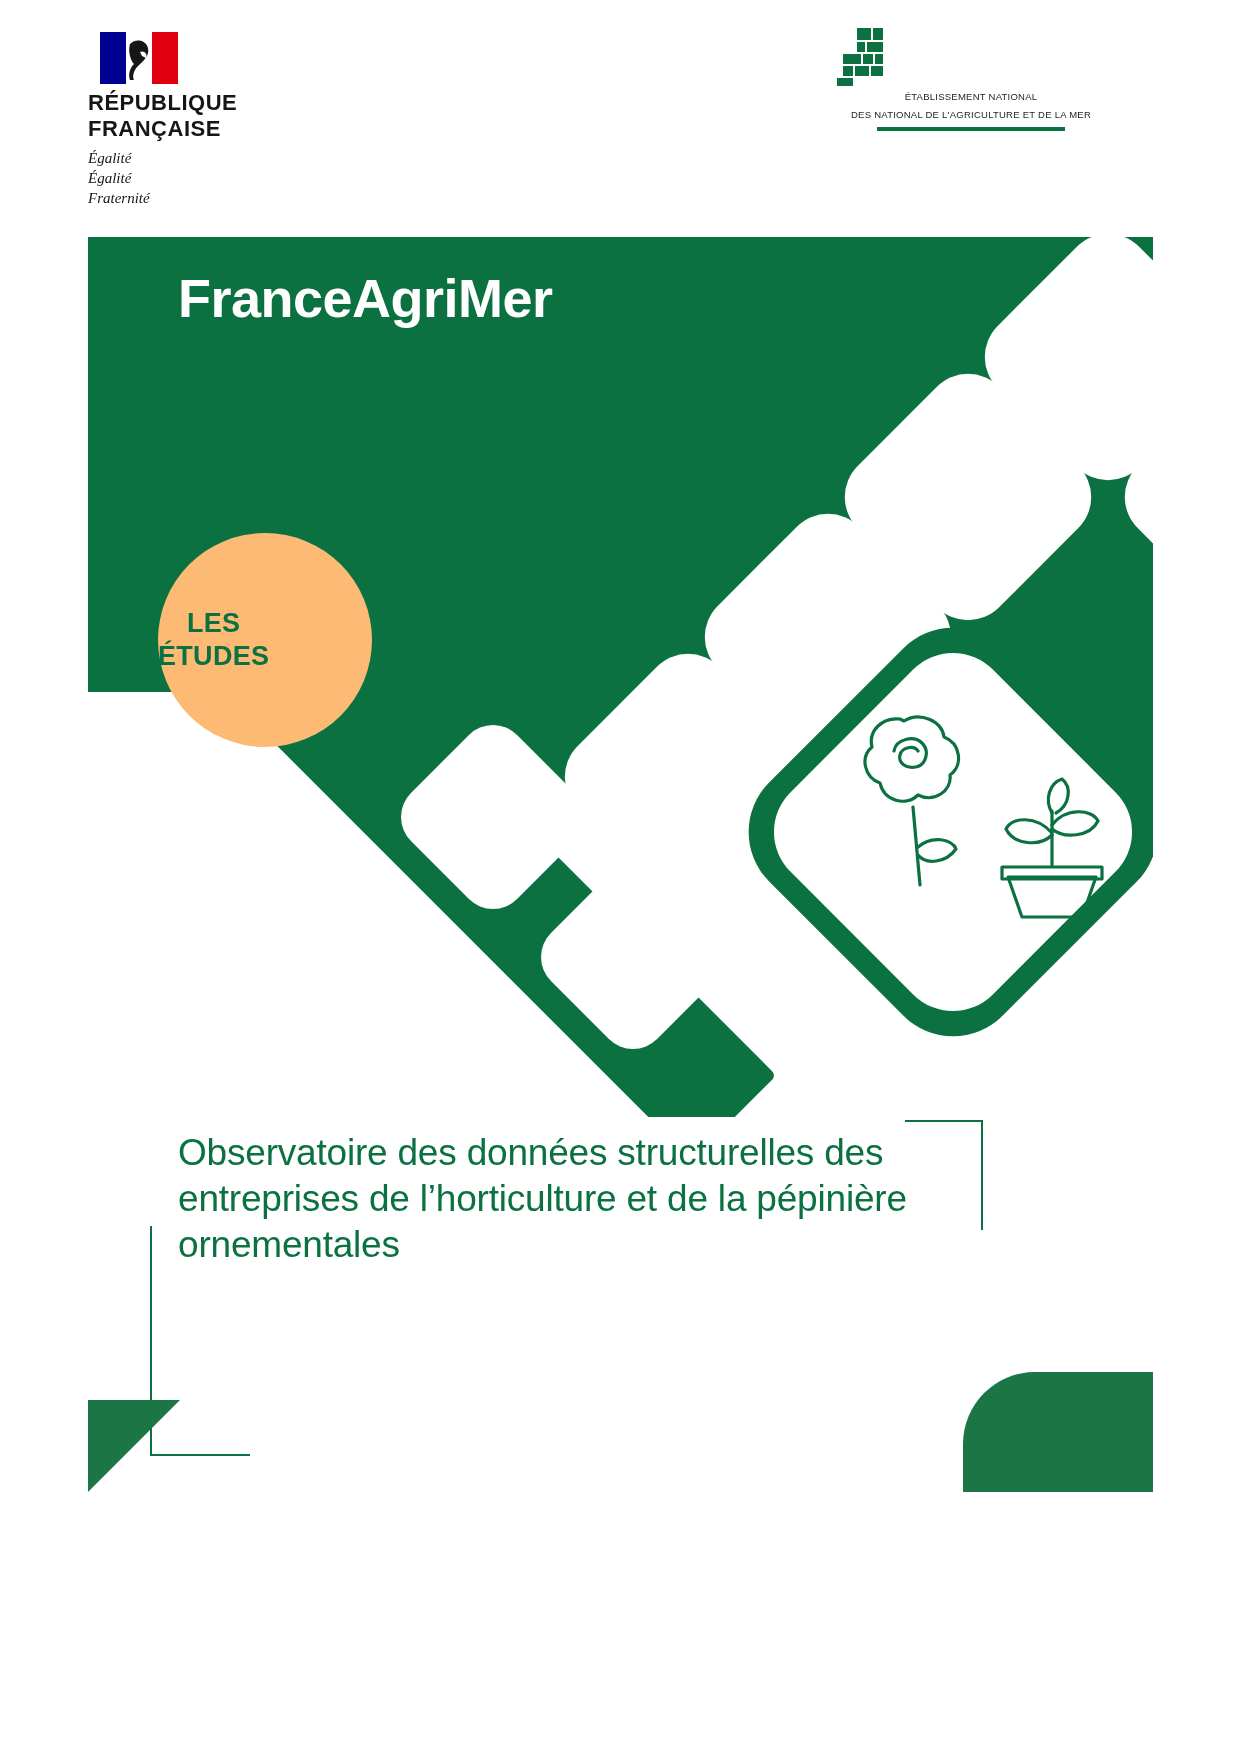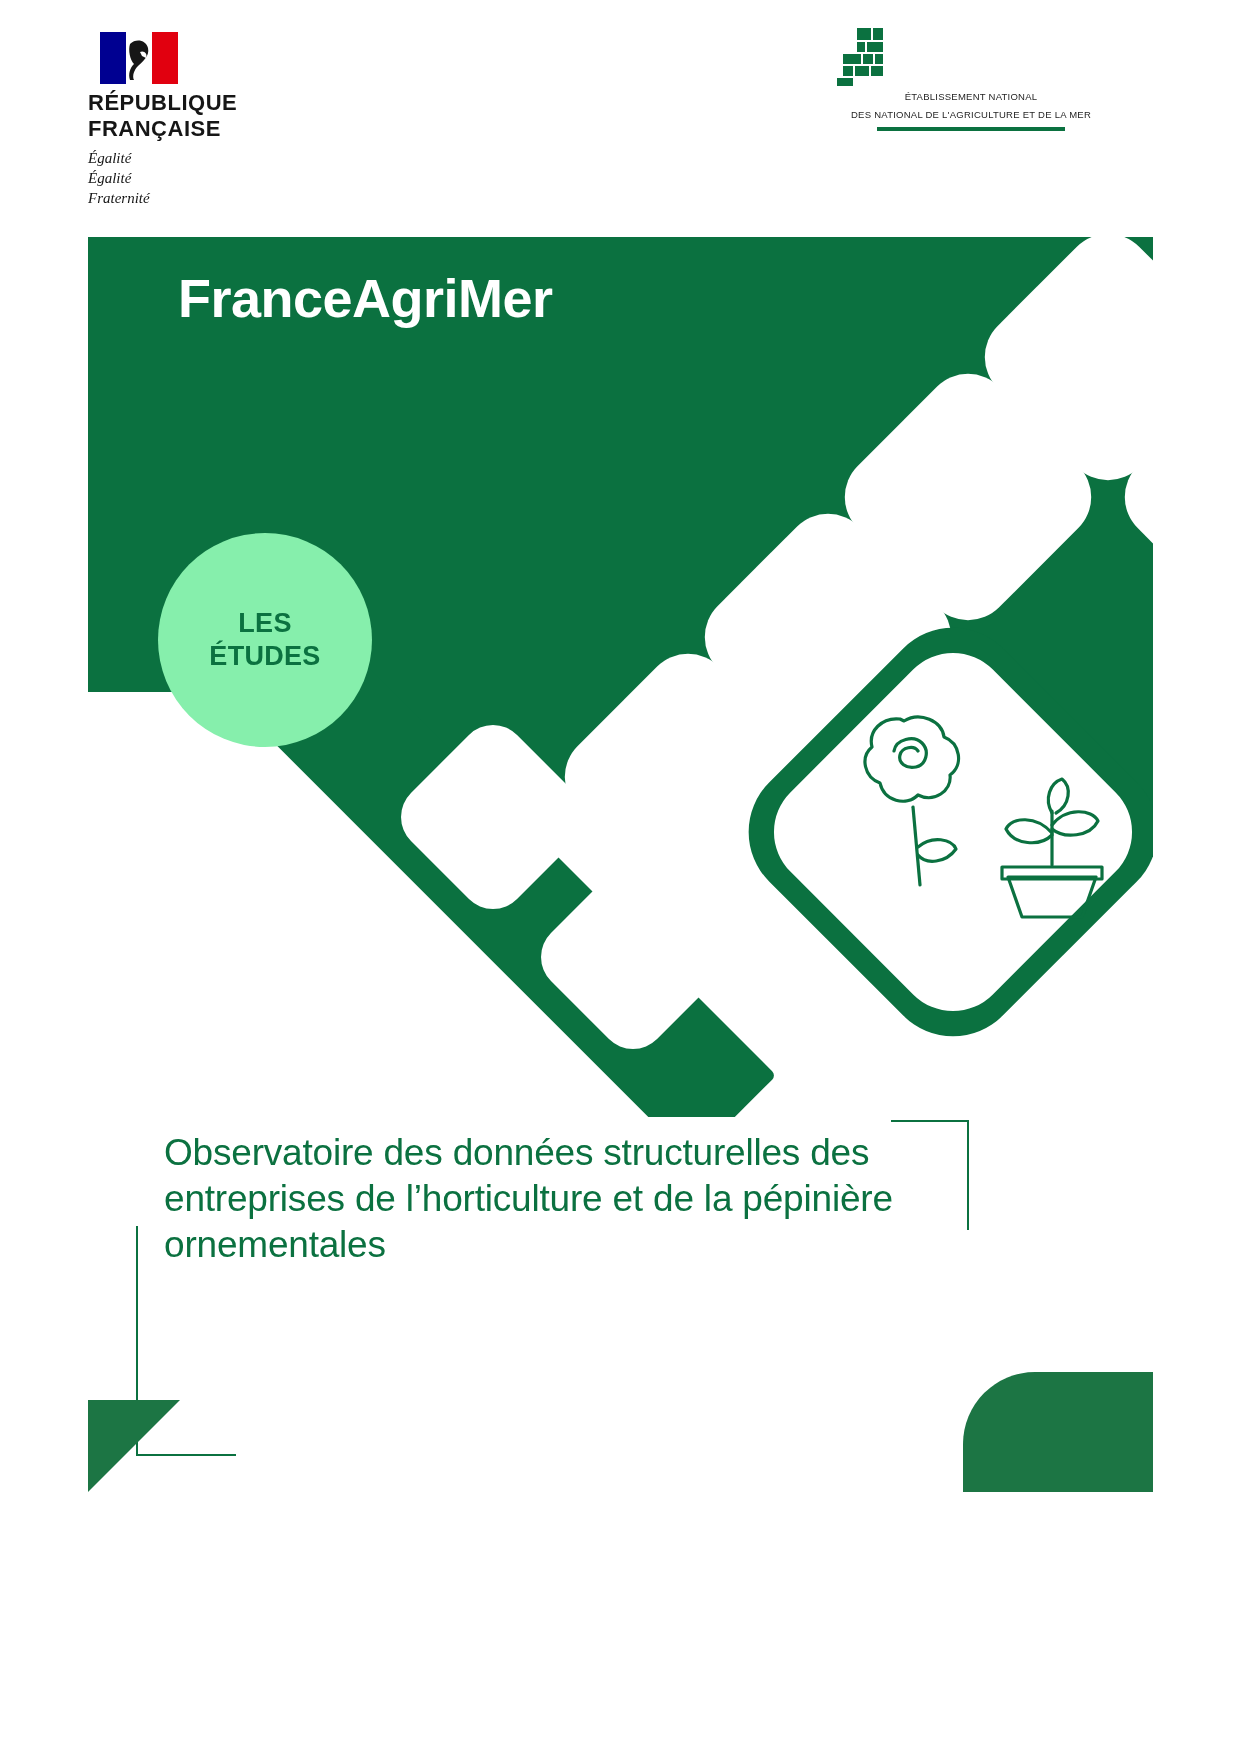"LES" .badge { background: #86efac -> #fdba74; justify-content: center -> flex-start }
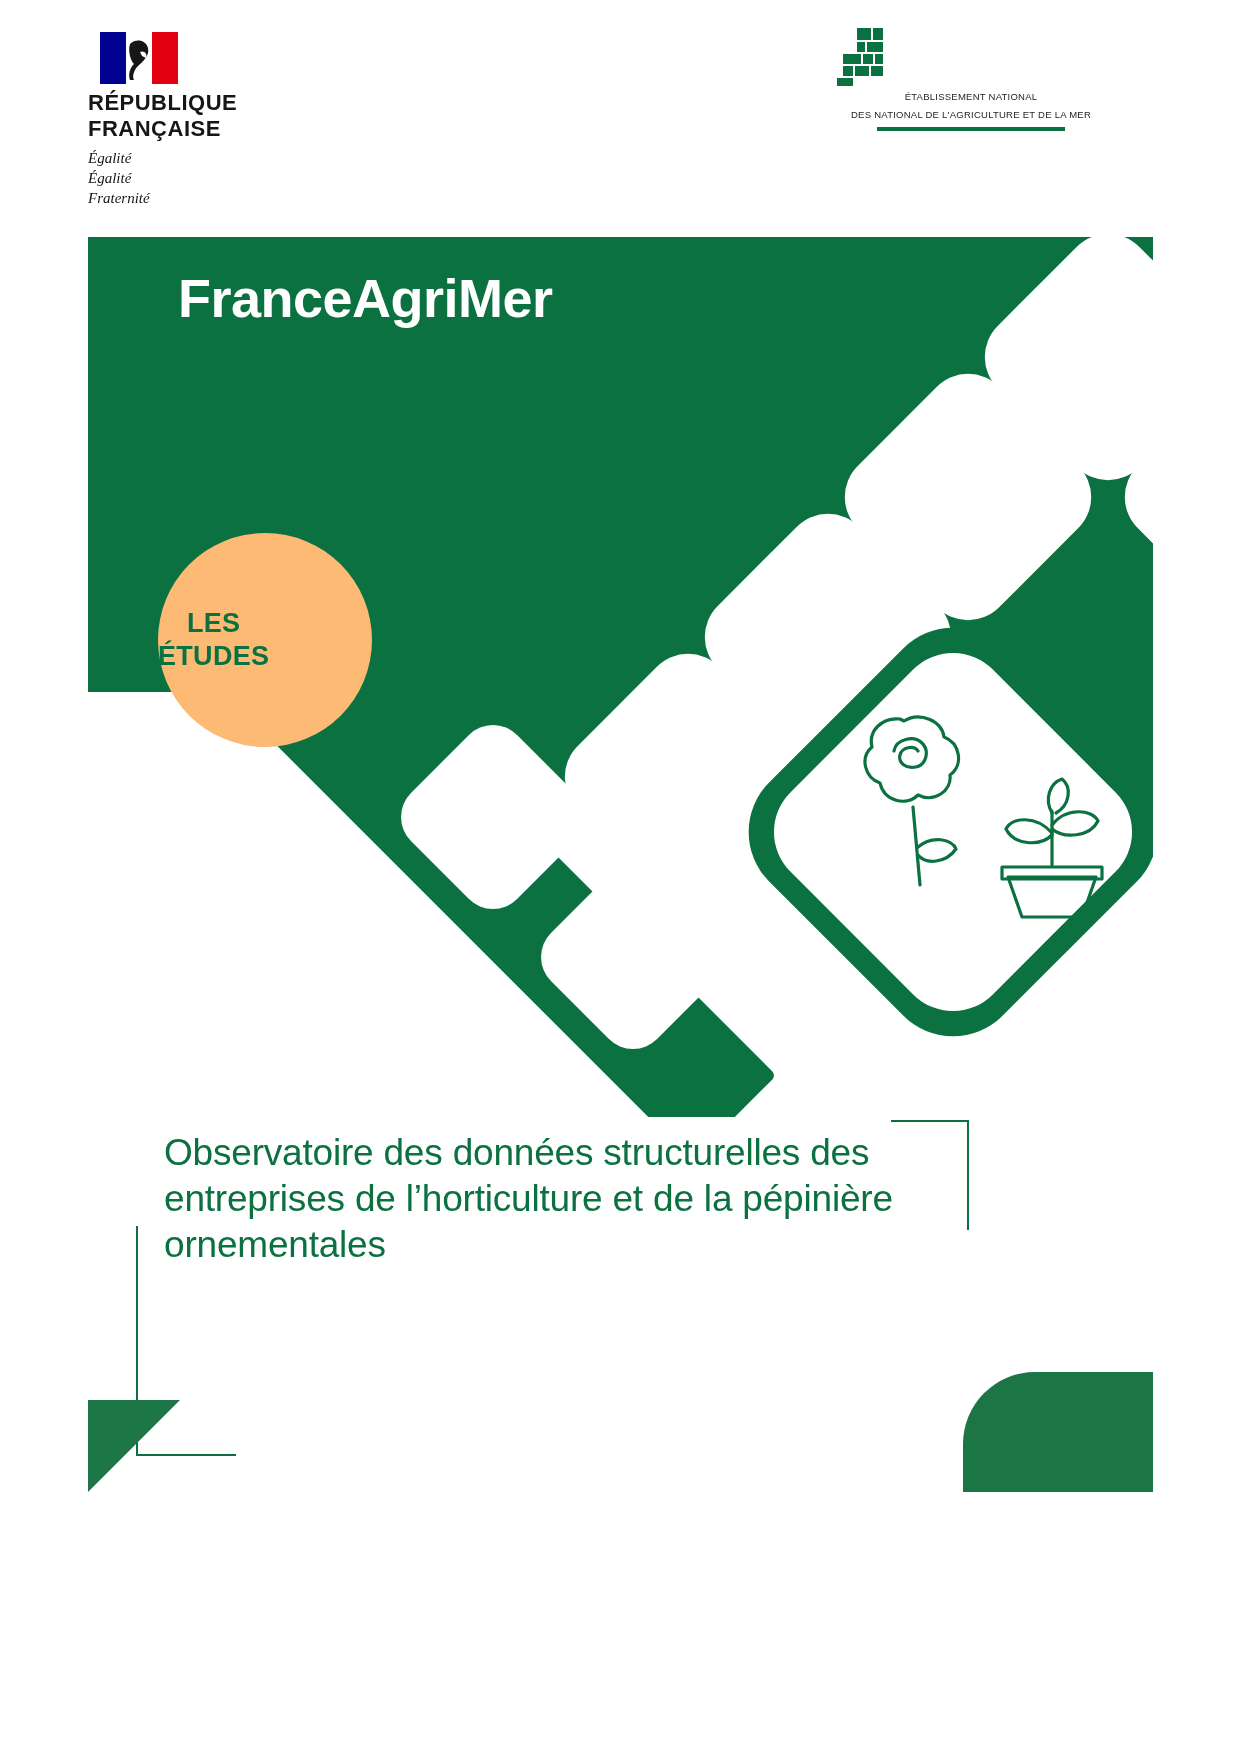"Observatoire des données structurelles" .titleblock { left: 164px -> 178px }
